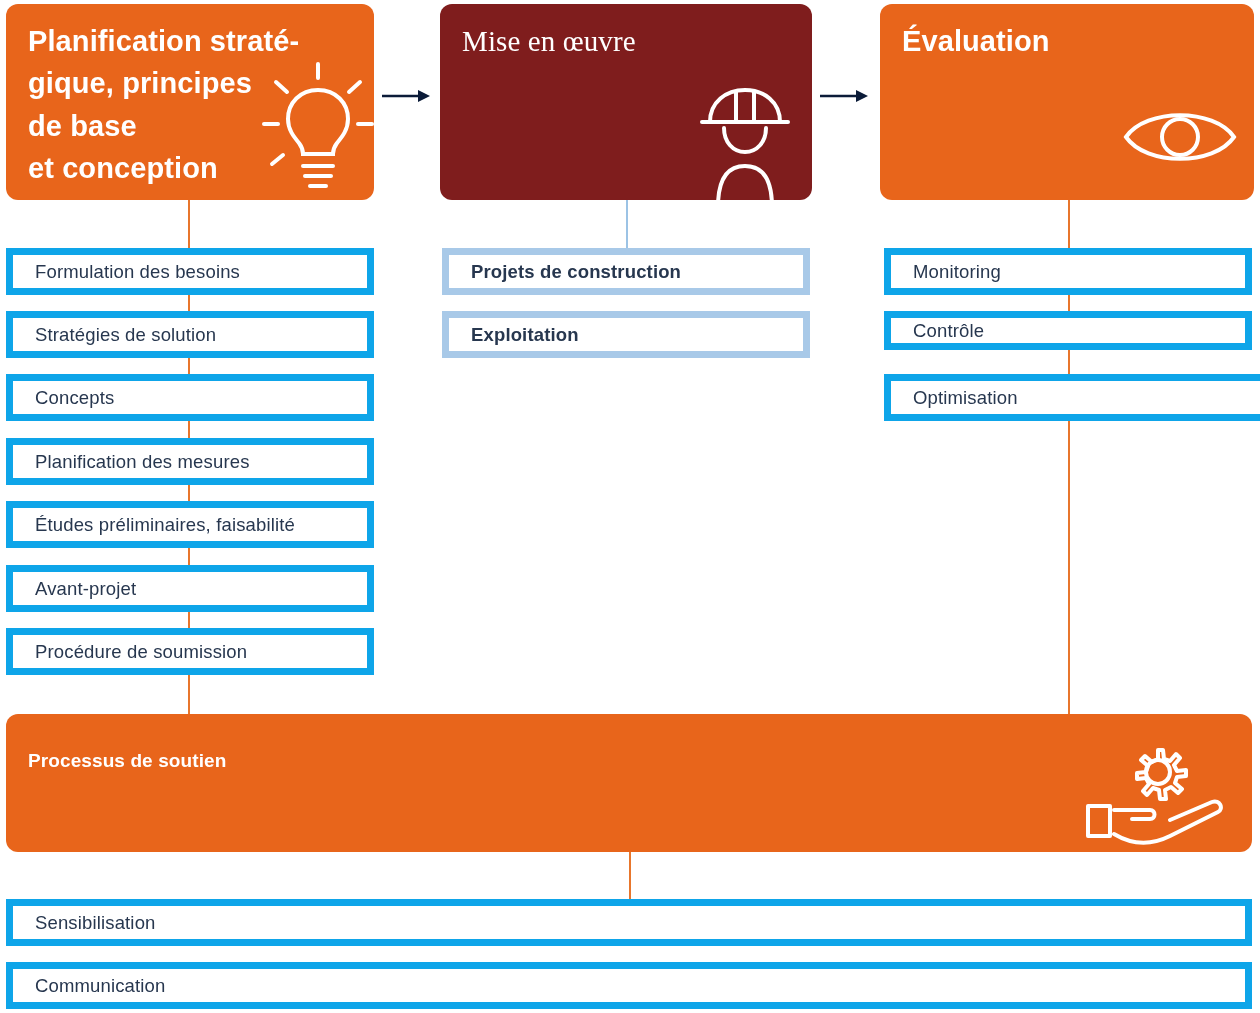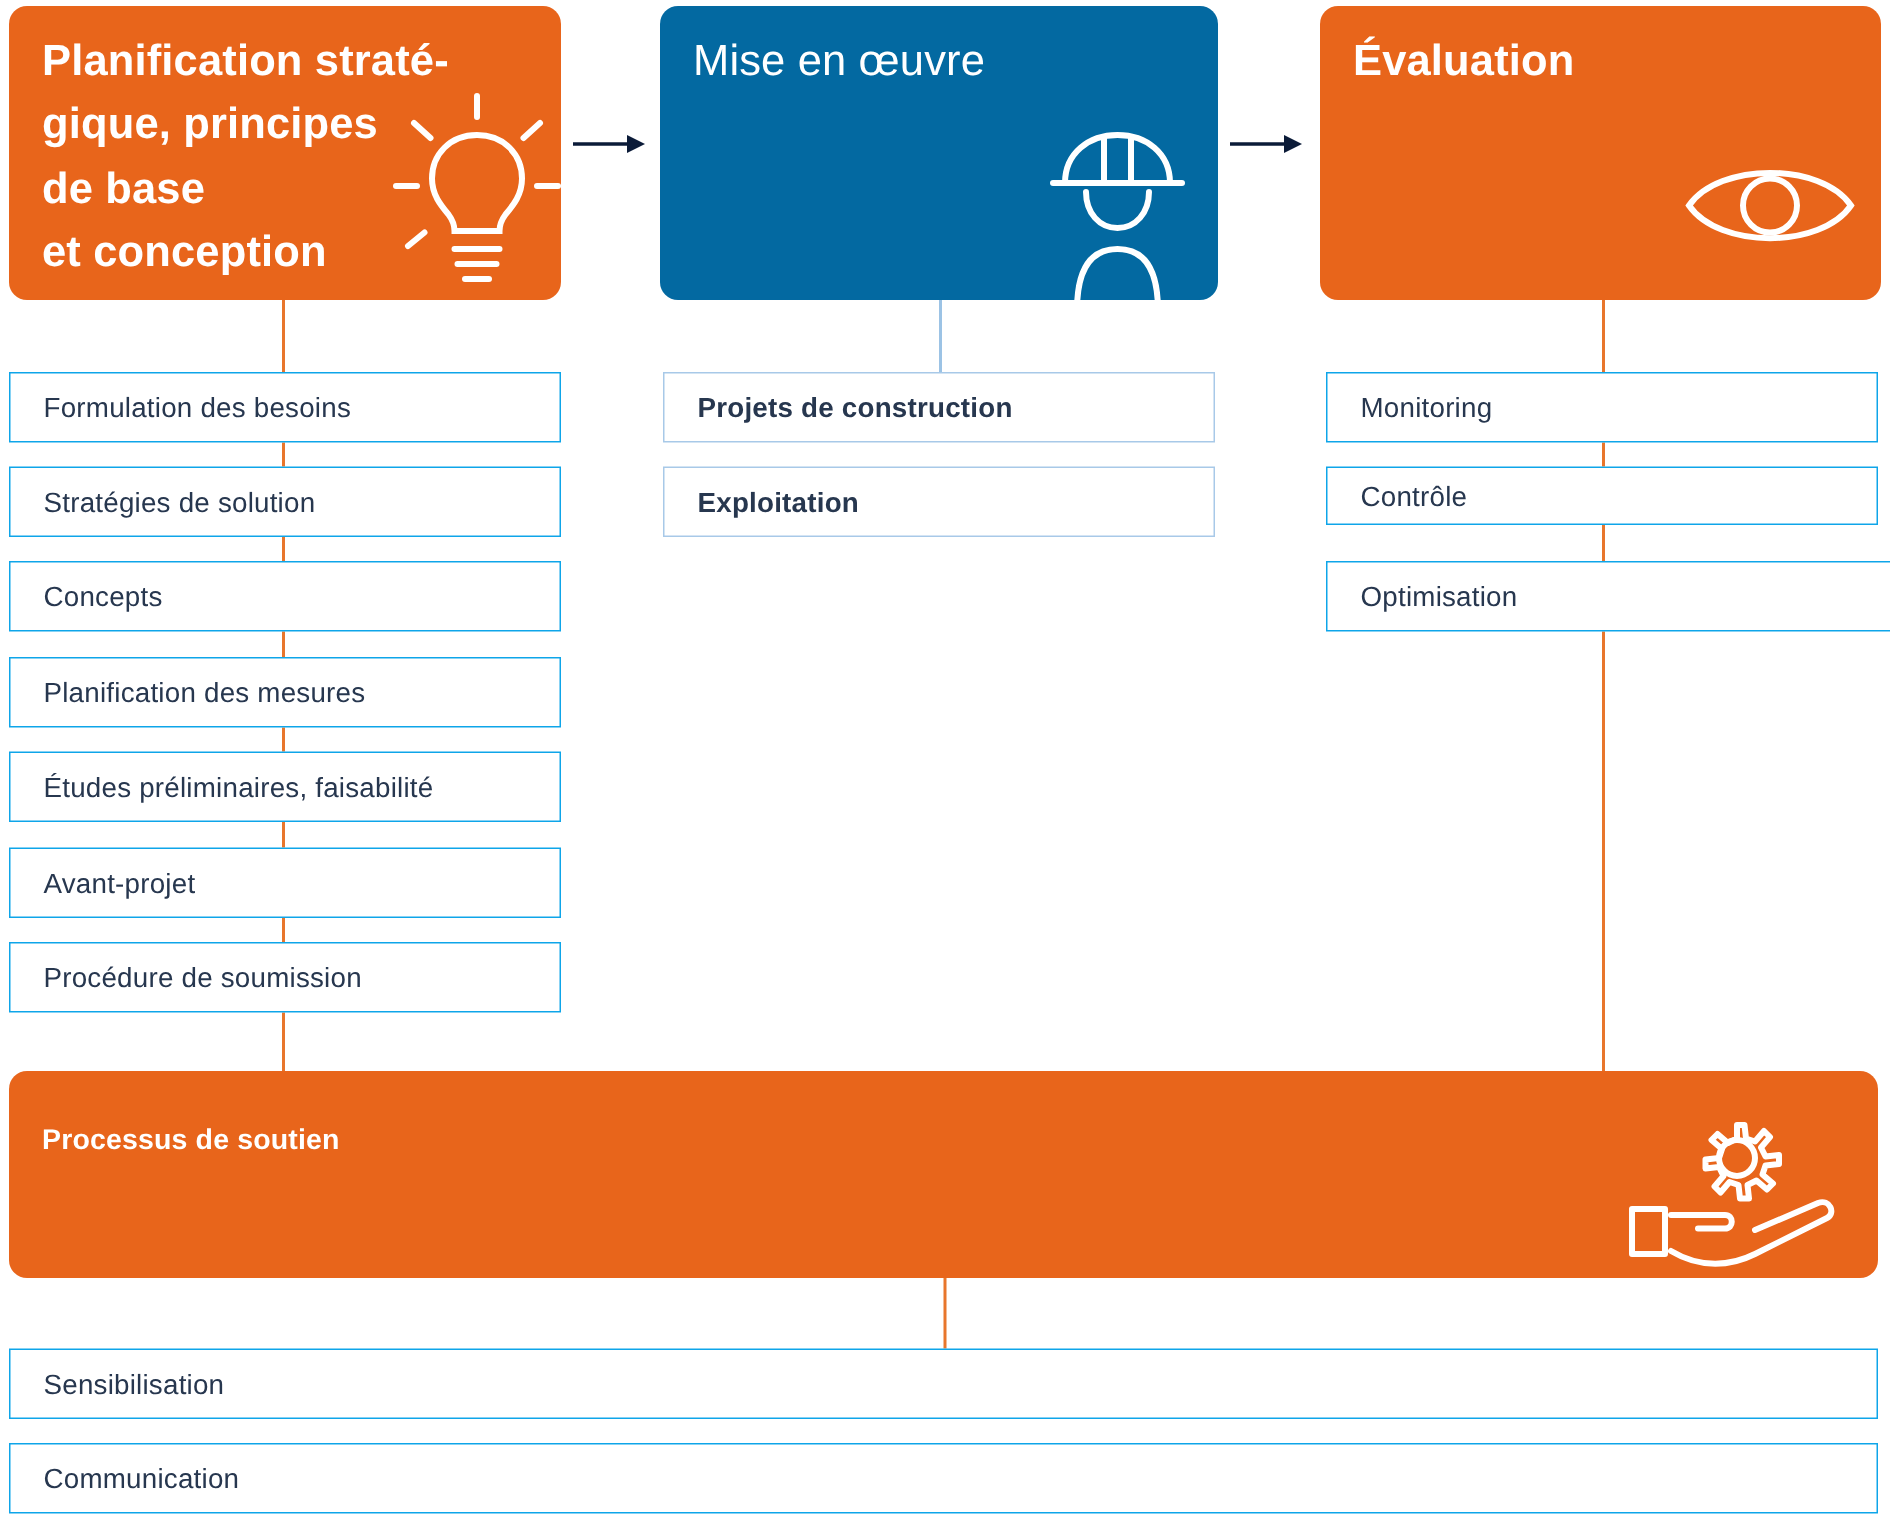"Mise en œuvre" .phase.blue { background: #0369a1 -> #7f1d1d; font-family: none -> Liberation Serif, serif }
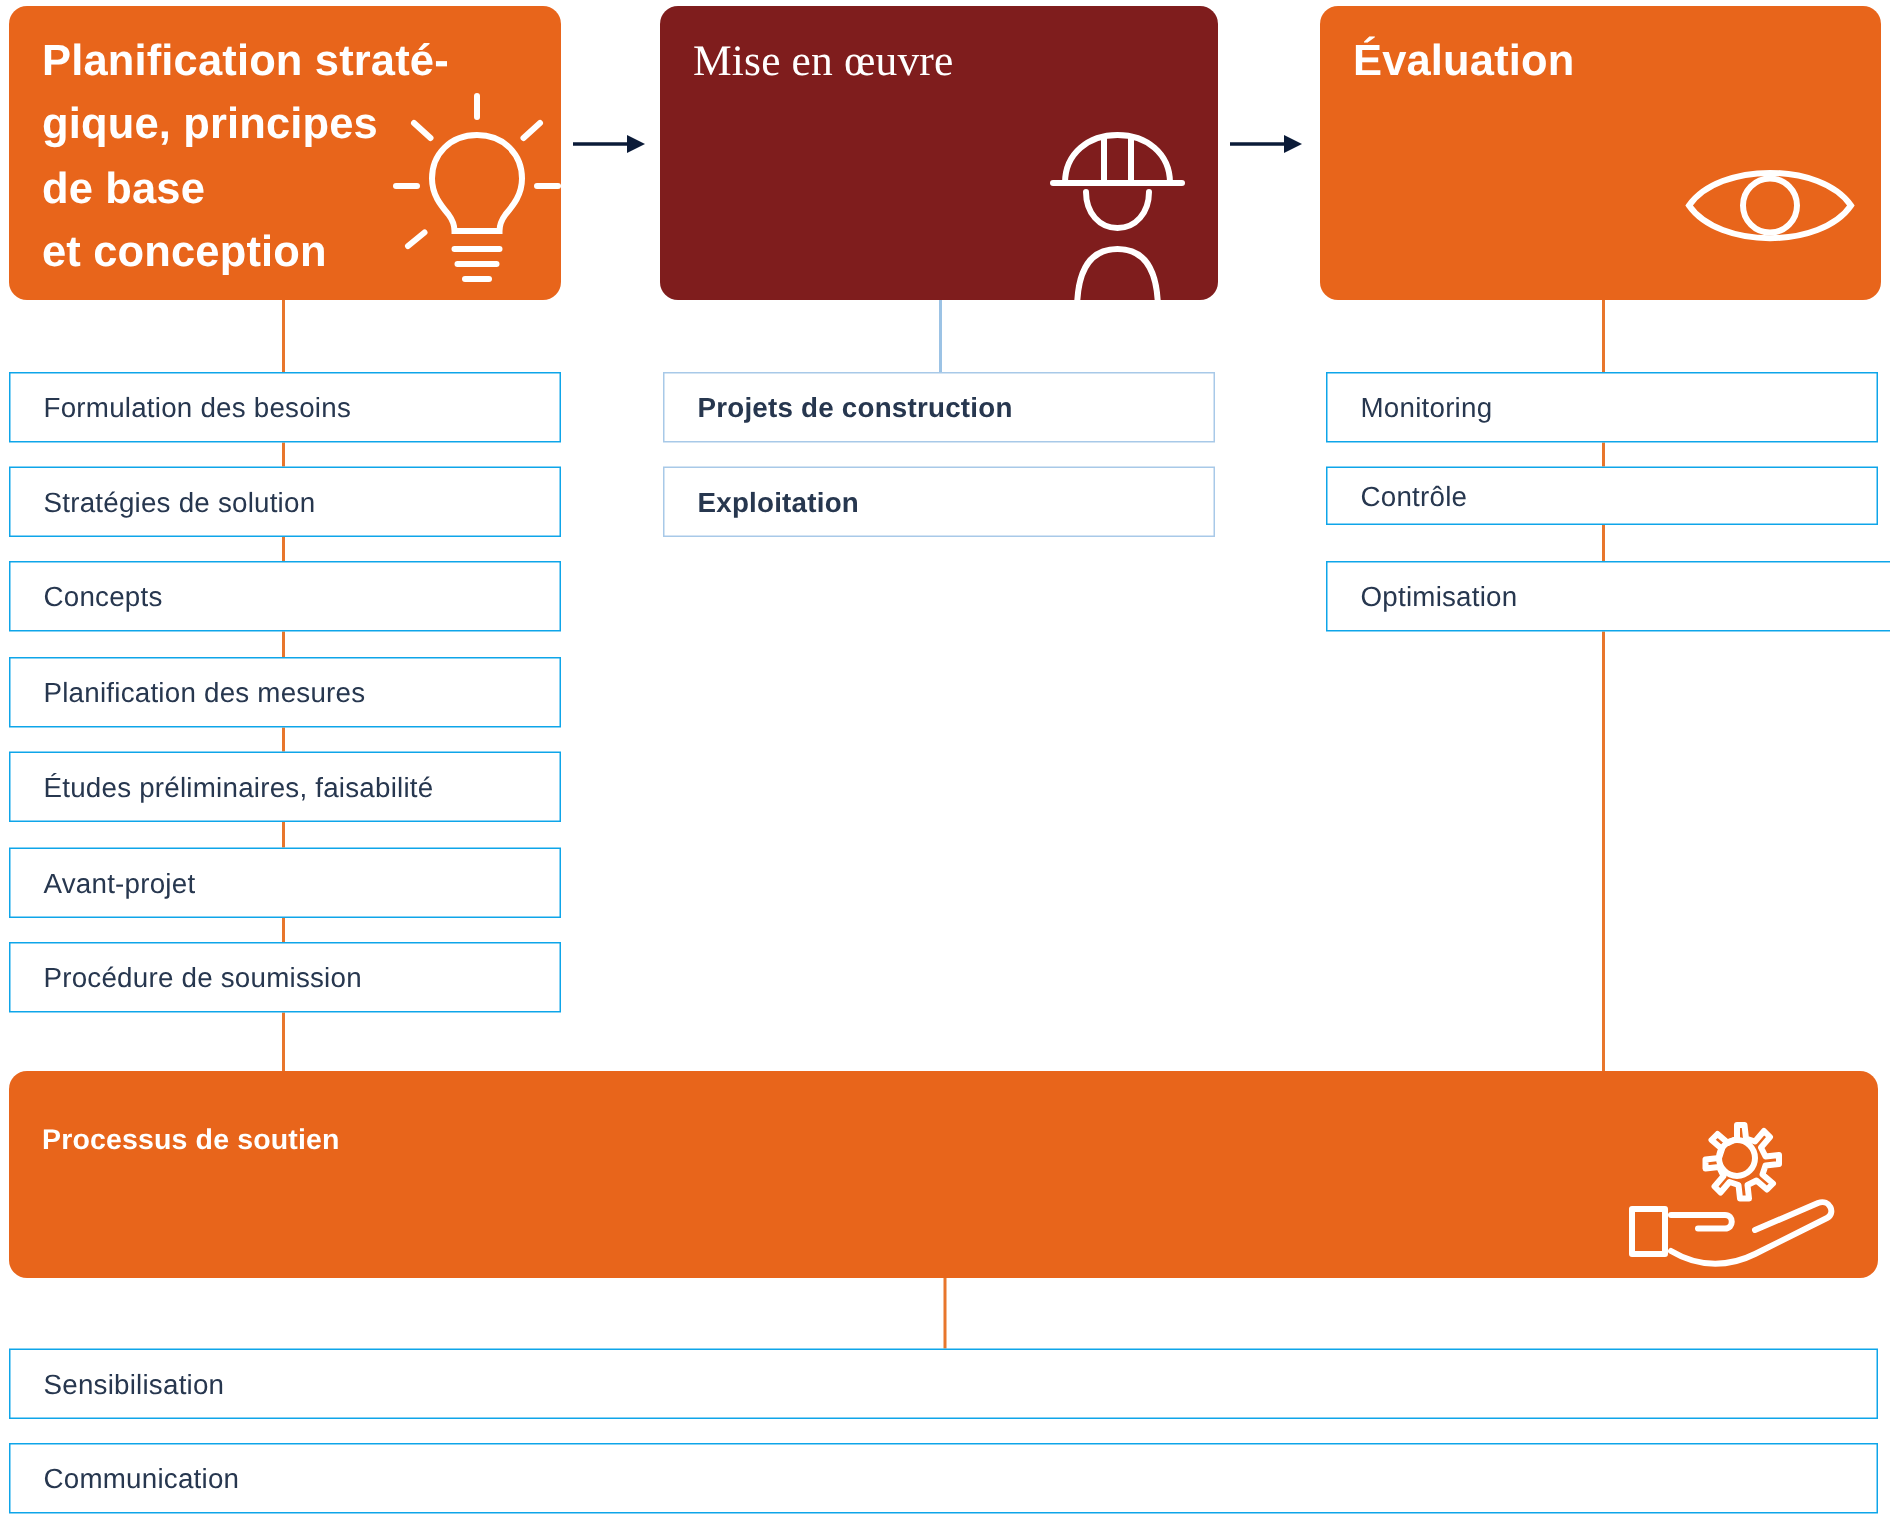"Formulation des besoins" .item { border: 1px solid #0ea5e9 -> 7px solid #0ea5e9 }
